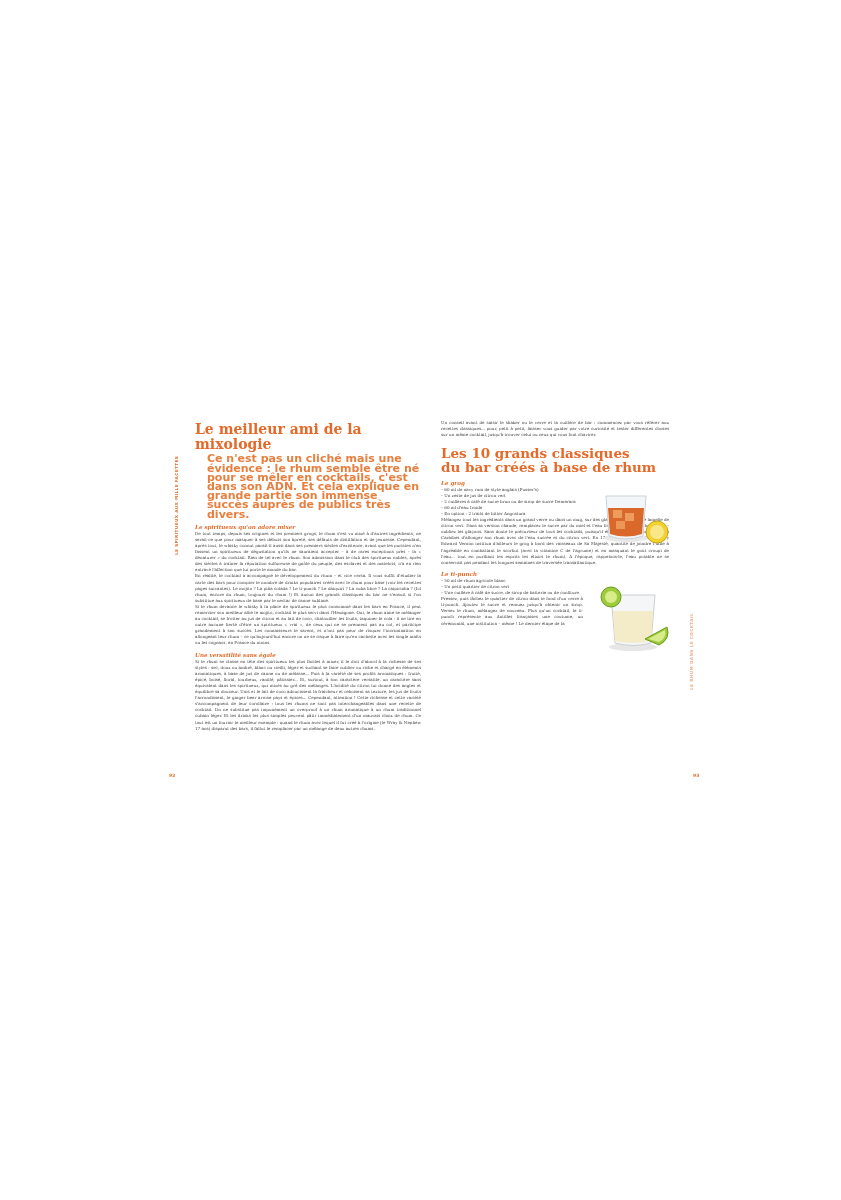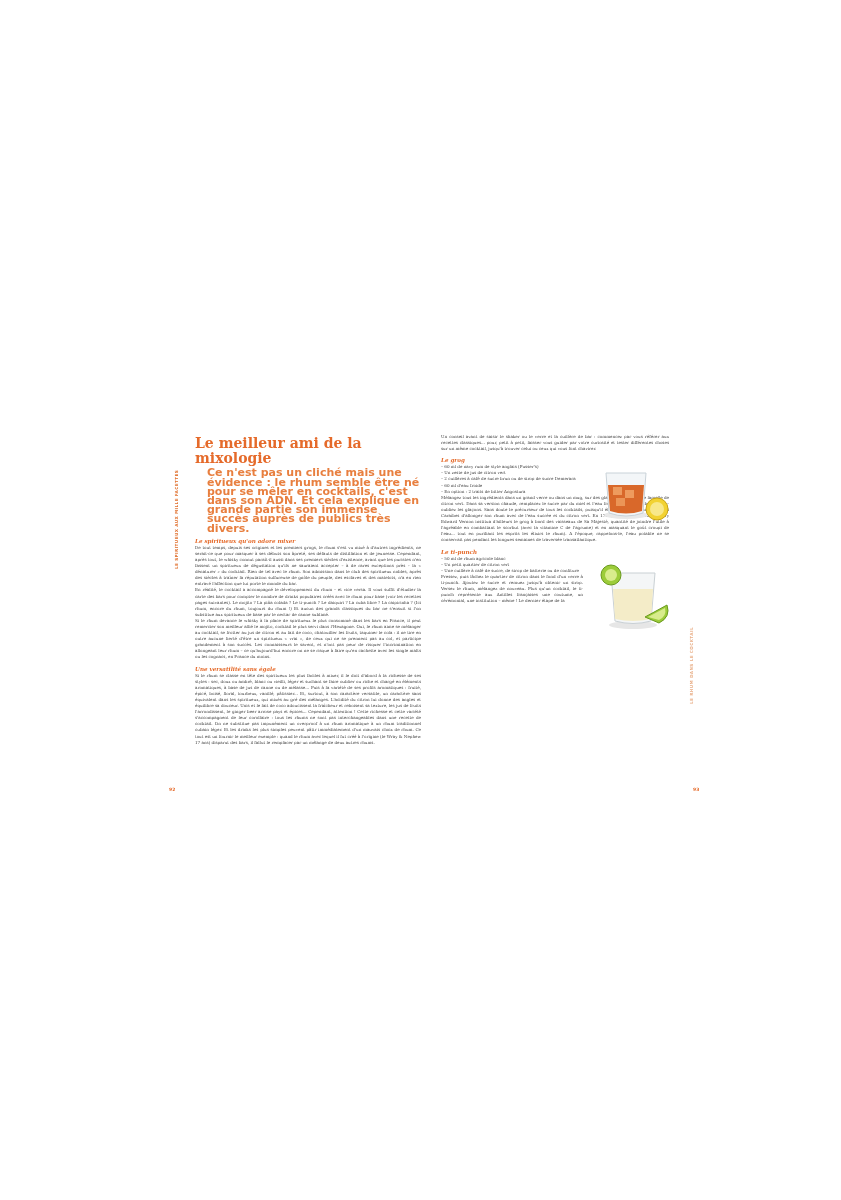"Le meilleur ami de la" .spread { top: 424px -> 410px }
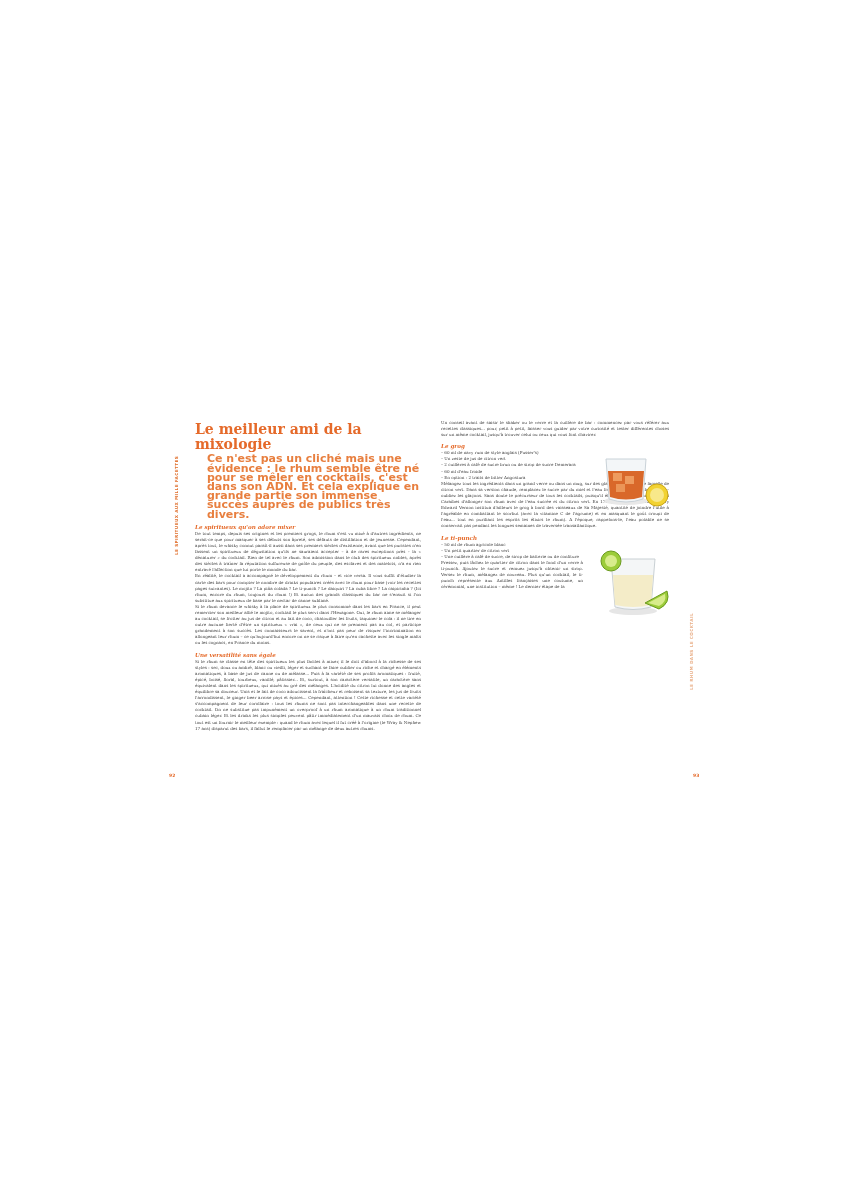"Les 10 grands classiques" h1.title { html: none -> <h1> <span>Les 10 grands classiques</span><br> <span>du bar créés à base de rhum</span> </h1> }
